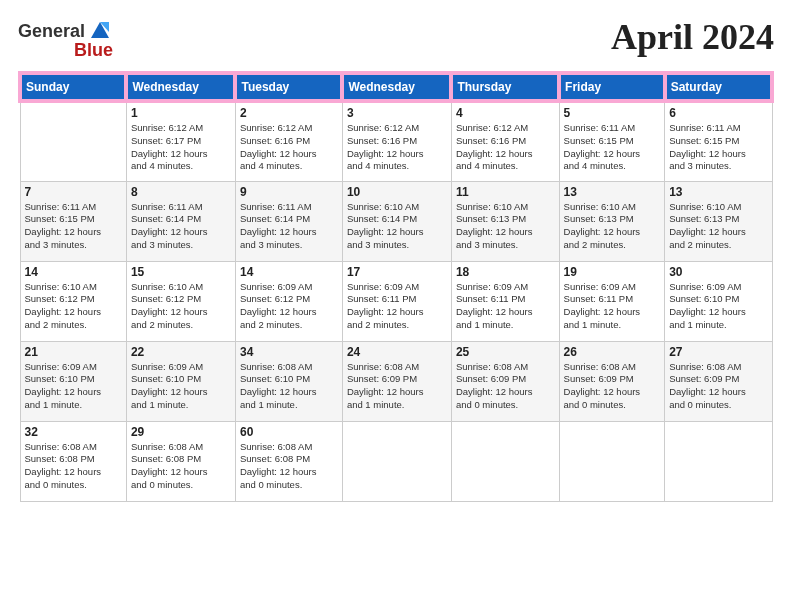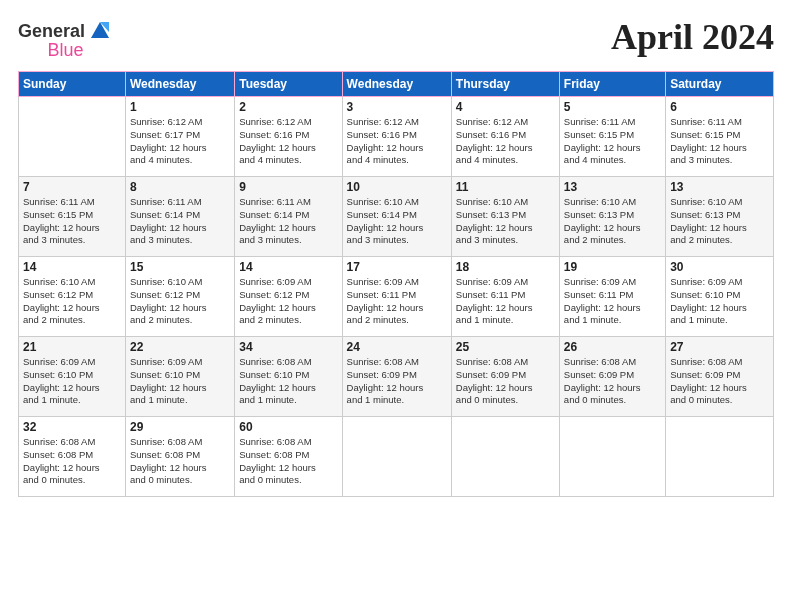"General" div { align-items: center -> flex-end }
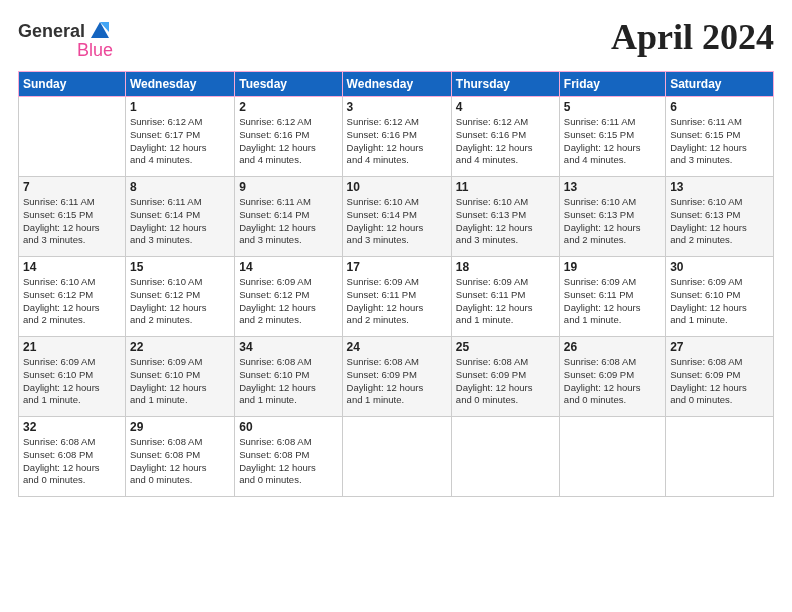"Blue" span { color: #ec4899 -> #b91c1c; font-weight: normal -> bold }
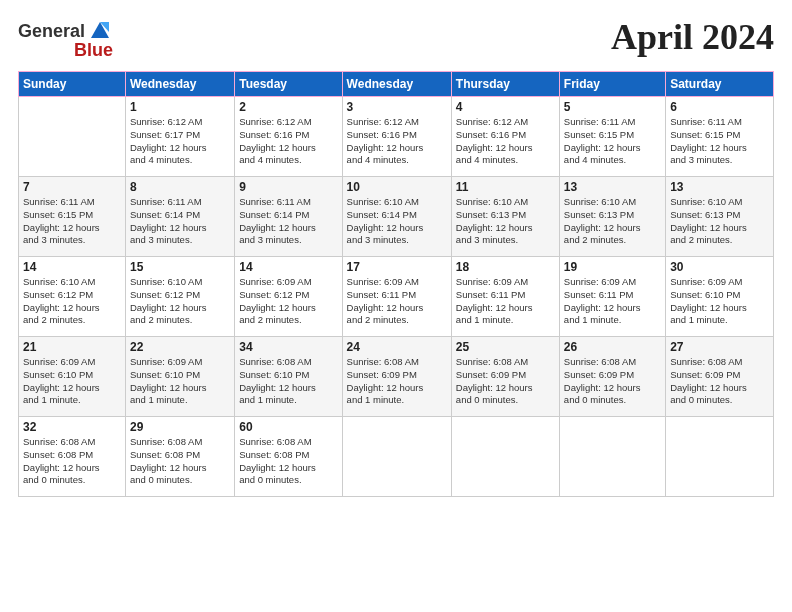"Sunday" .calendar thead tr th { border: 1px solid #f9a8d4 -> 4px solid #f9a8d4 }
